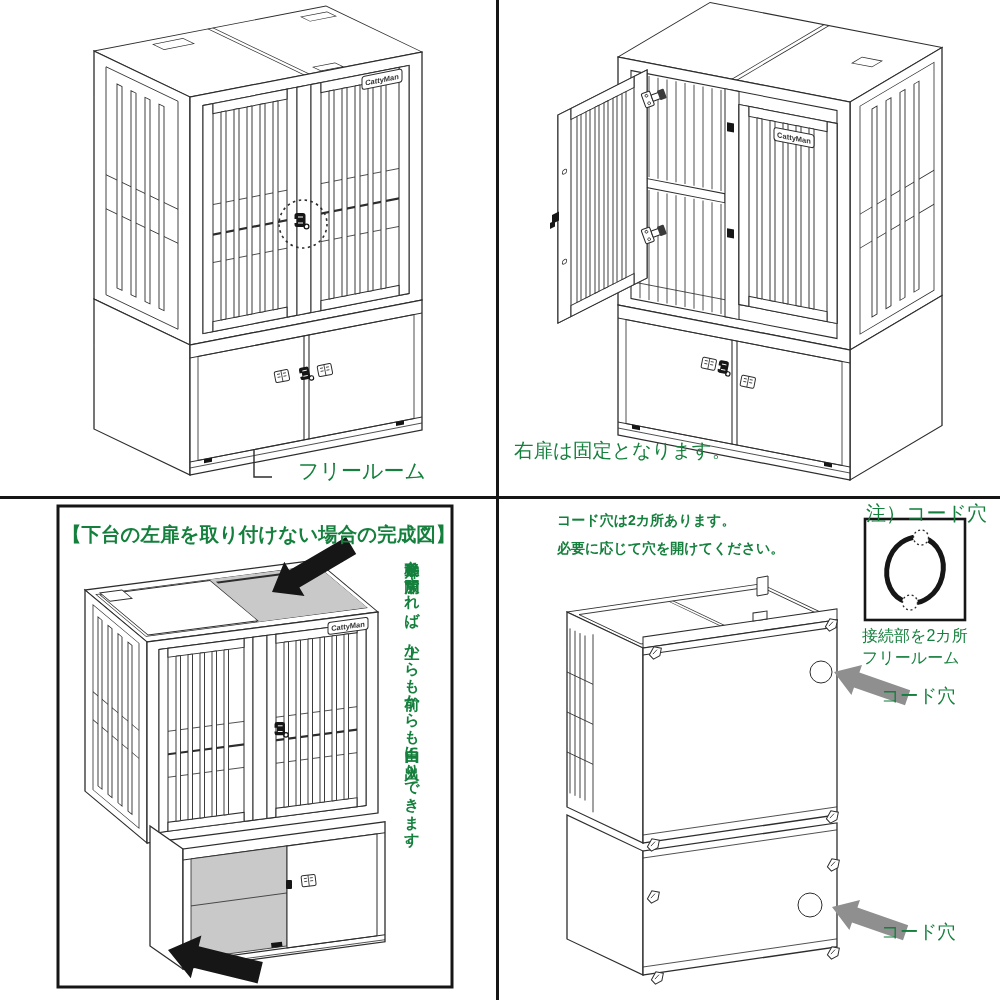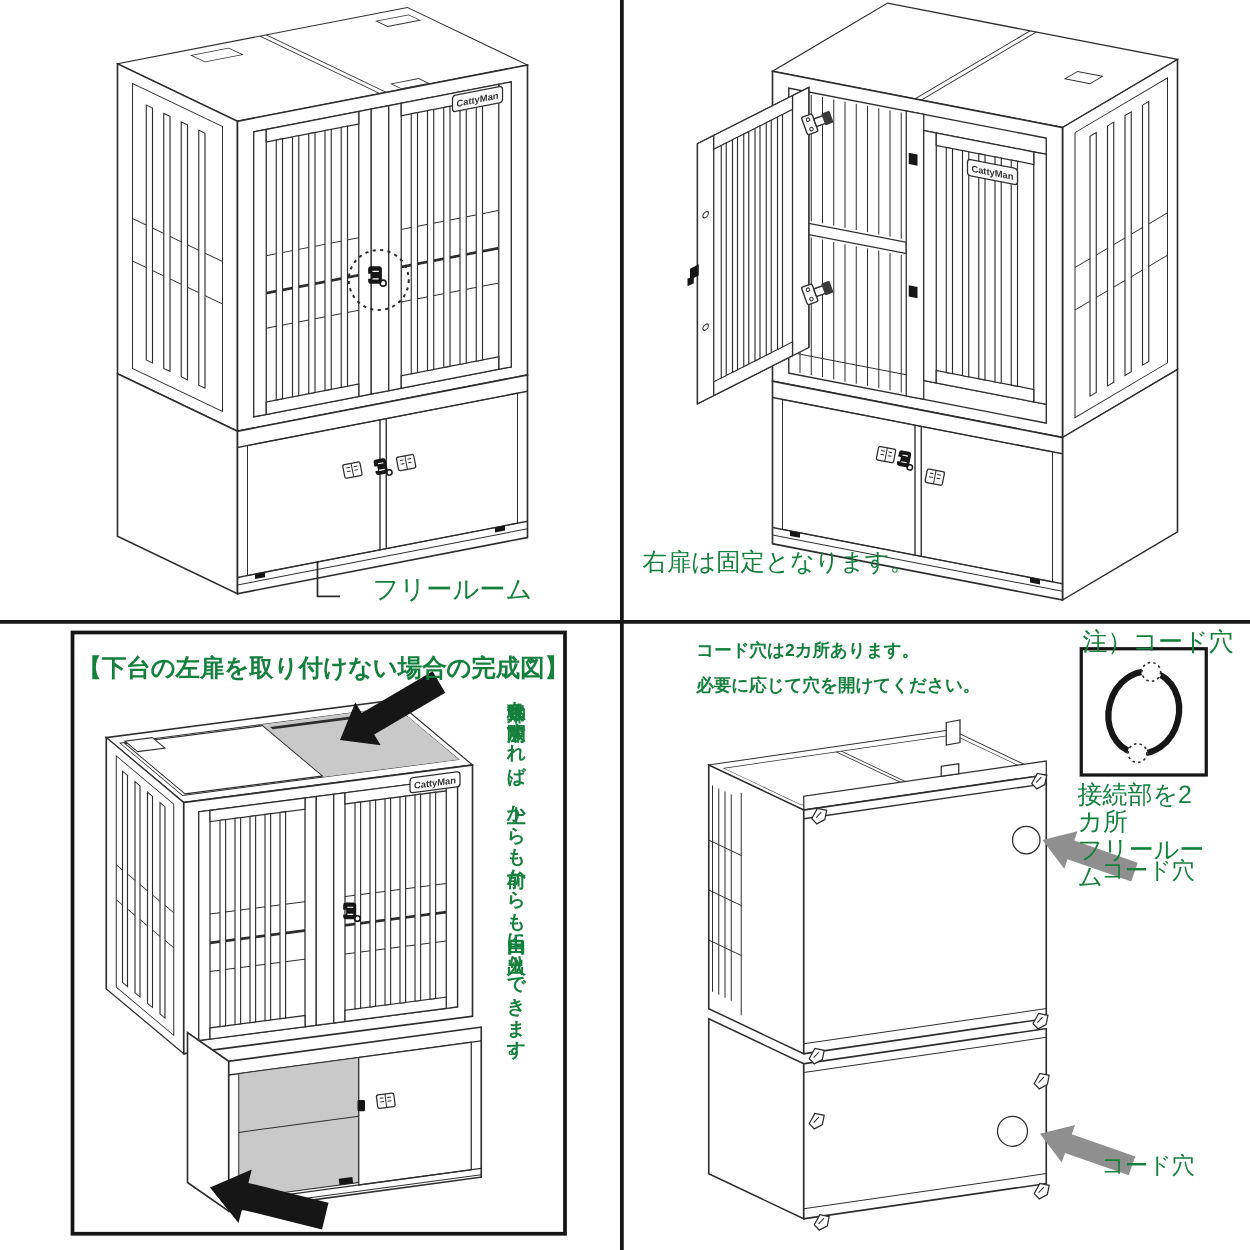"接続部を2カ所" #br-caption { font-size: 20px -> 16px }
